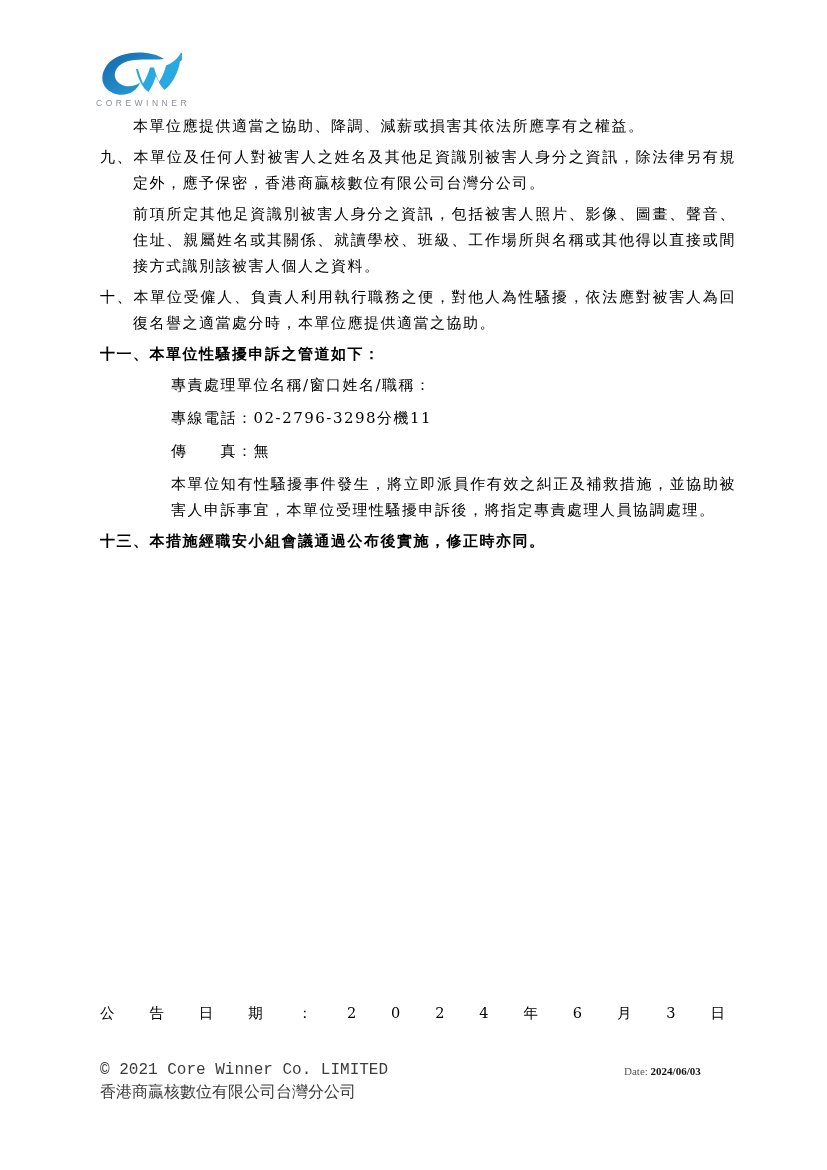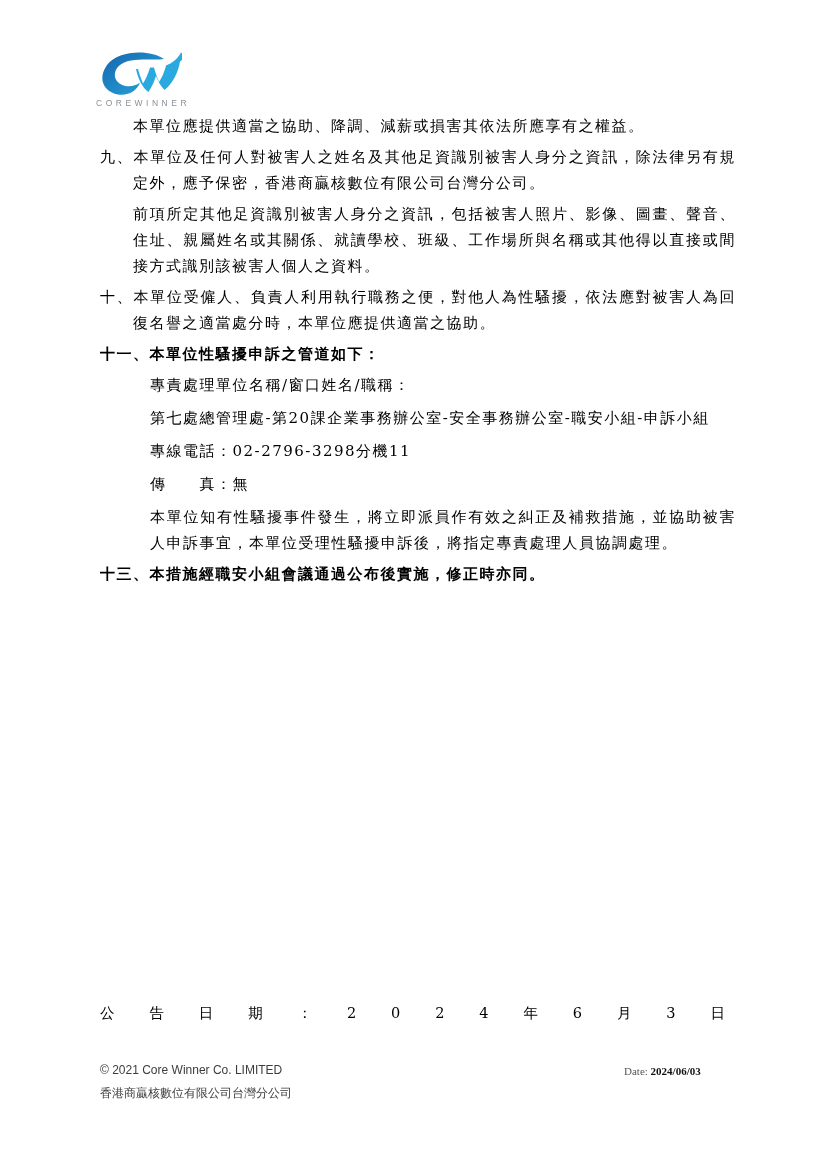"專責處理單位名稱/窗口姓名/職稱：" .detail-block { margin-left: 50px -> 71px }
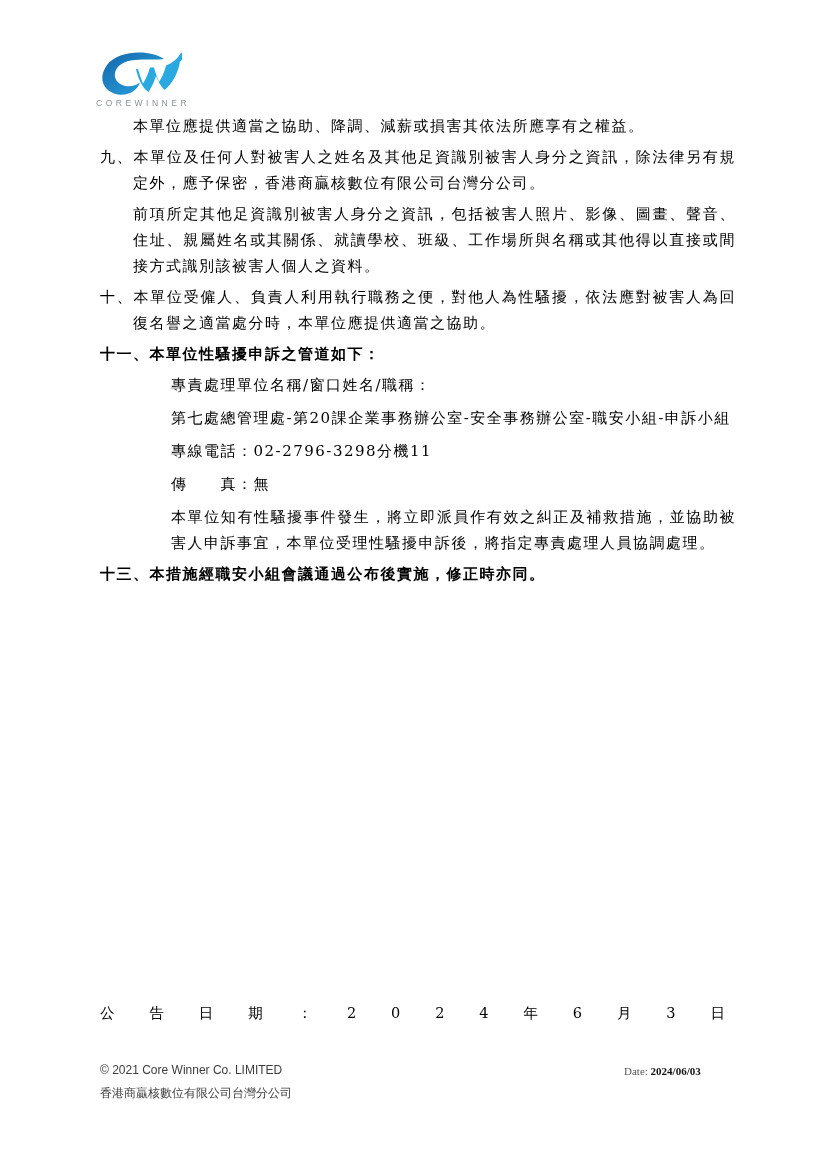"第七處總管理處-第20課企業事務辦公室-安全事務辦公室-職安小組-申訴小組" p.para { html: <p>第七處總管理處-第20課企業事務辦公室-安全事務辦公室-職安小組-申訴小組</p> -> none }
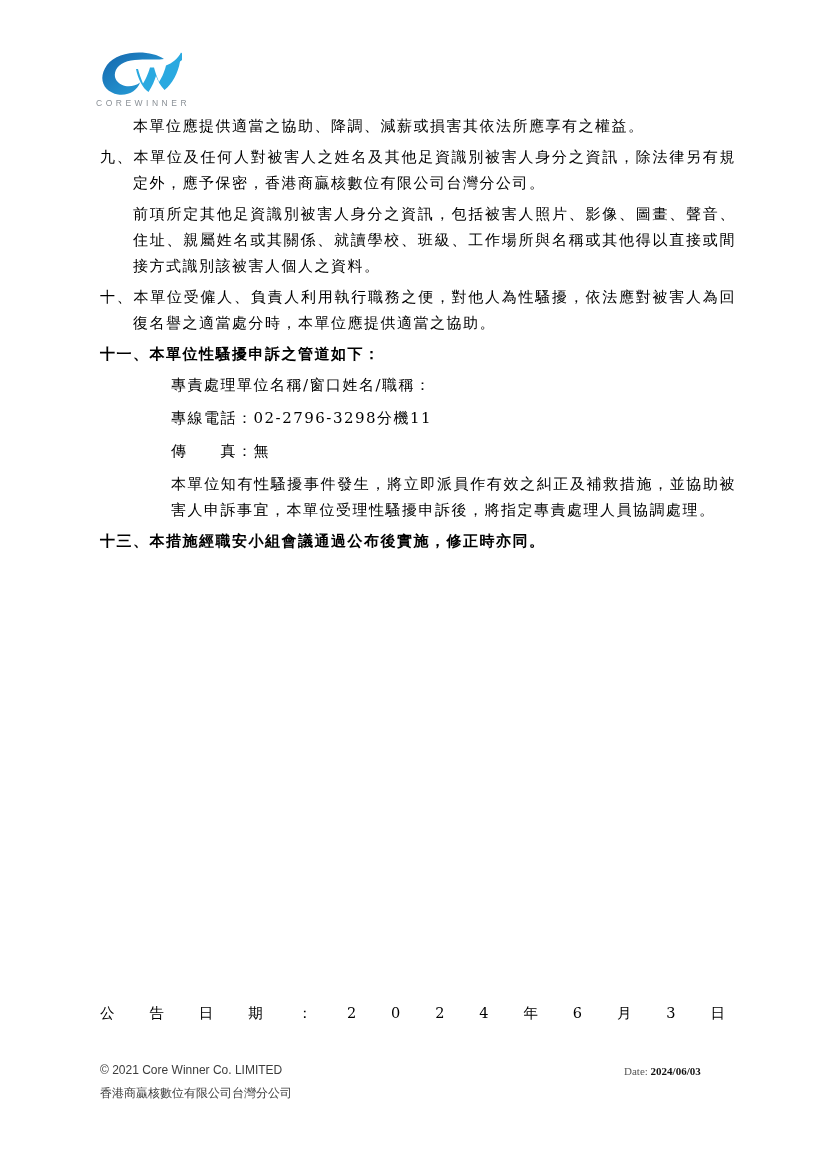"© 2021 Core Winner Co." .footer-left { font-family: Liberation Sans, sans-serif -> Liberation Mono, monospace; font-size: 12px -> 16px }
